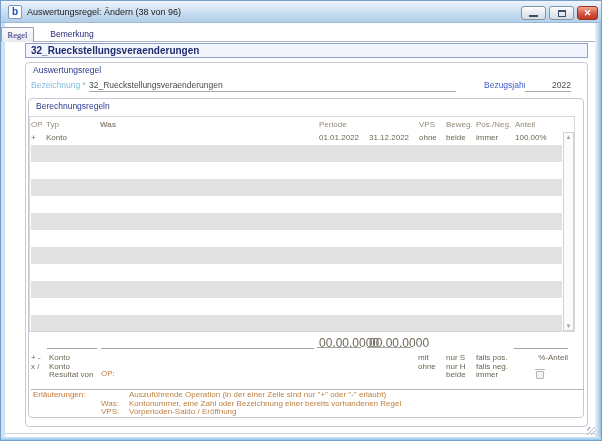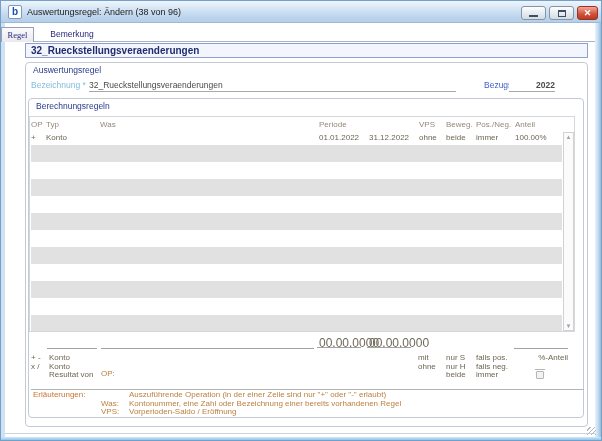"2022" div.abs { font-weight: bold -> none; left: 508px -> 524px }
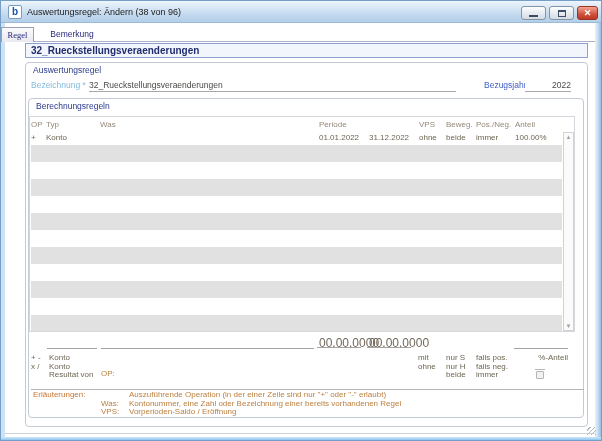"Was" .c-was { font-weight: none -> bold }
